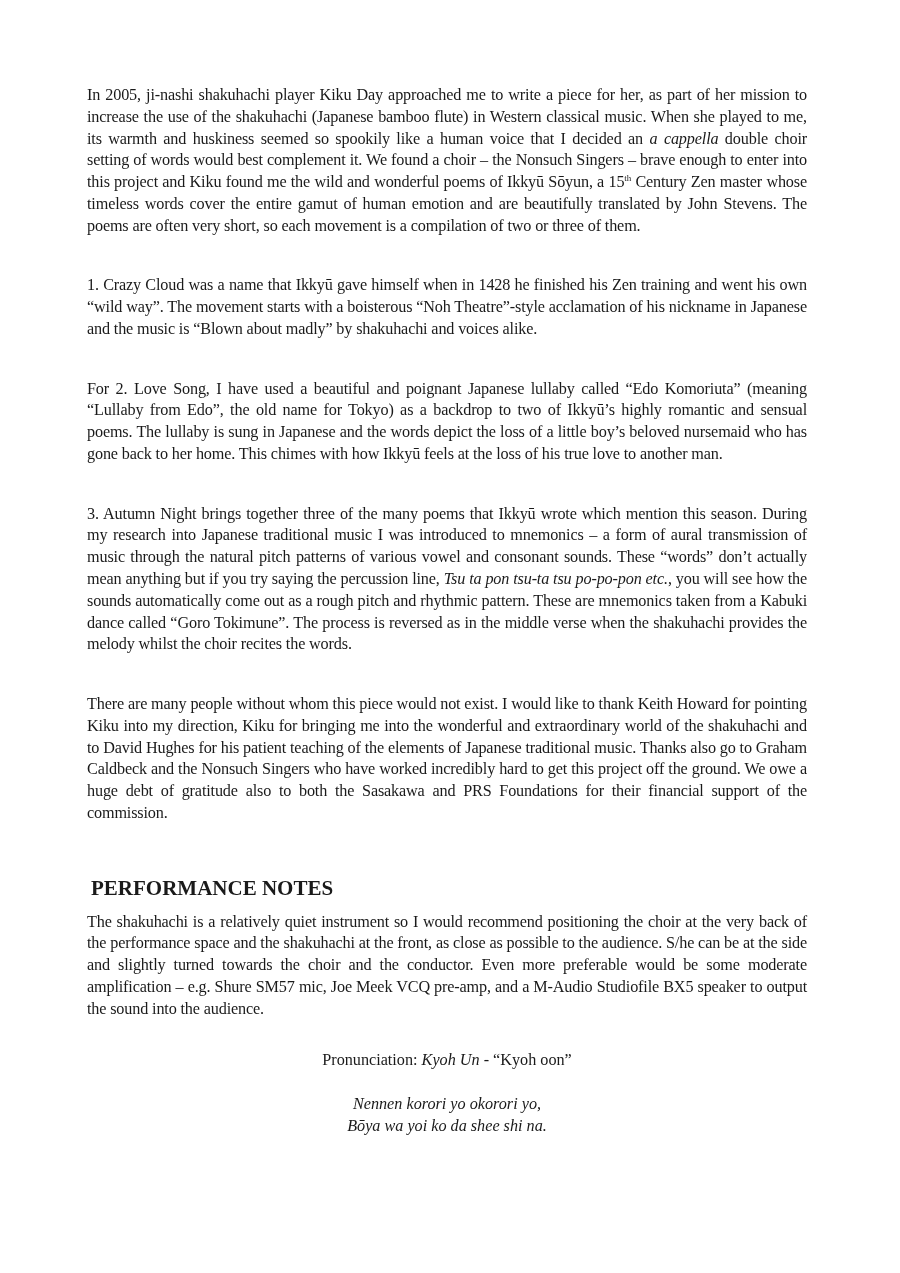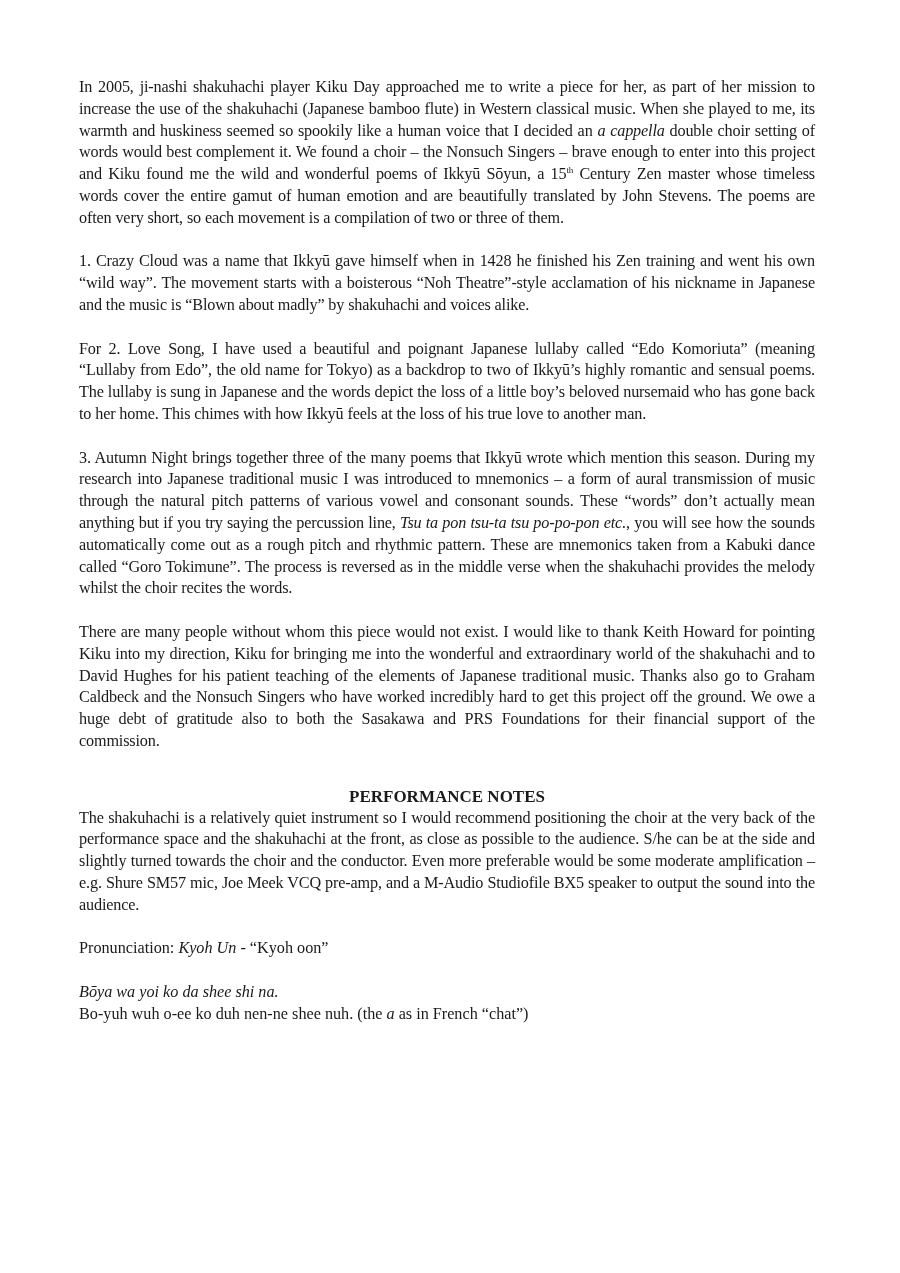"In 2005, ji-nashi shakuhachi player" .para { margin: 0 -> 8px }
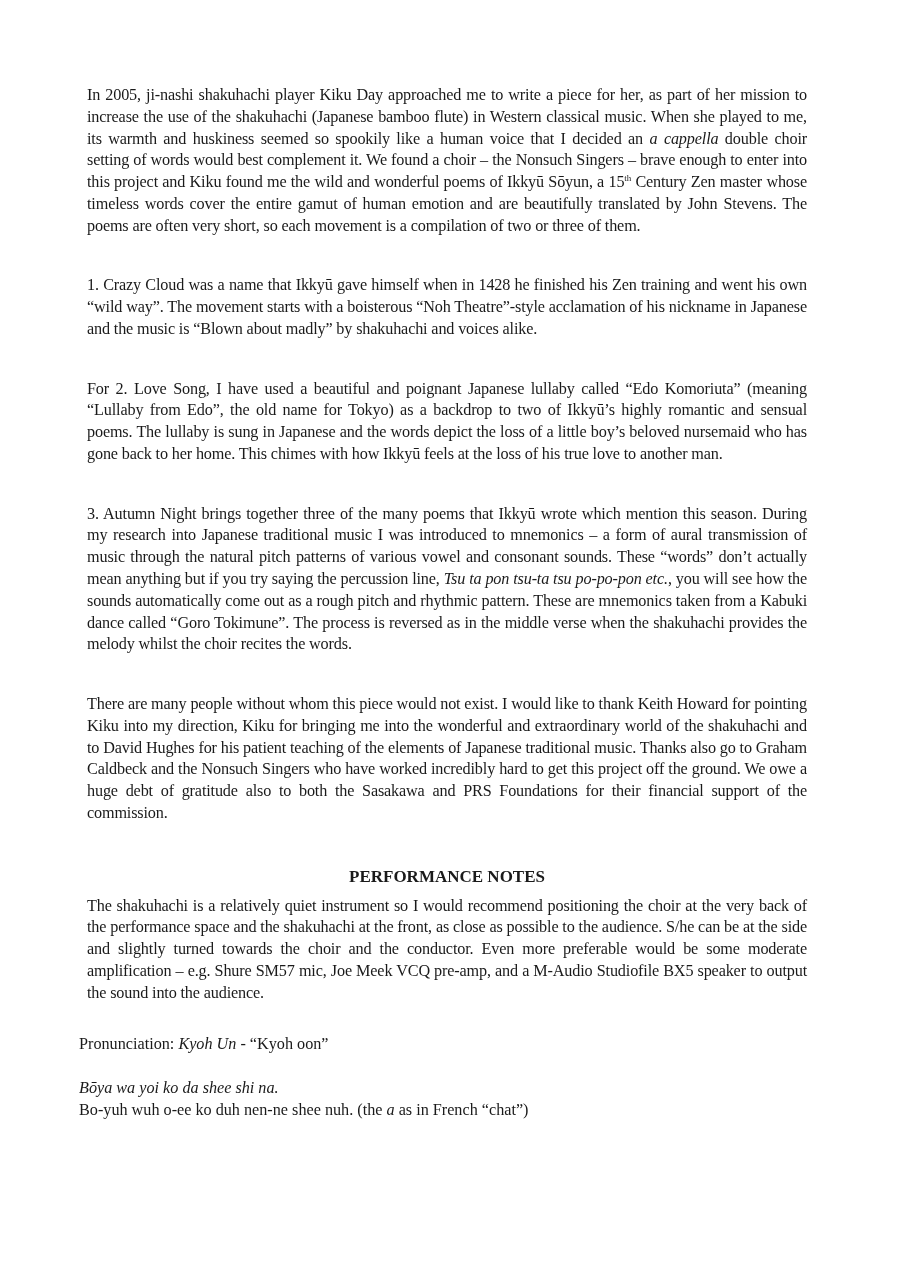"PERFORMANCE NOTES" .heading { font-size: 17px -> 21px; margin: 0 -> 12px; text-align: center -> none }
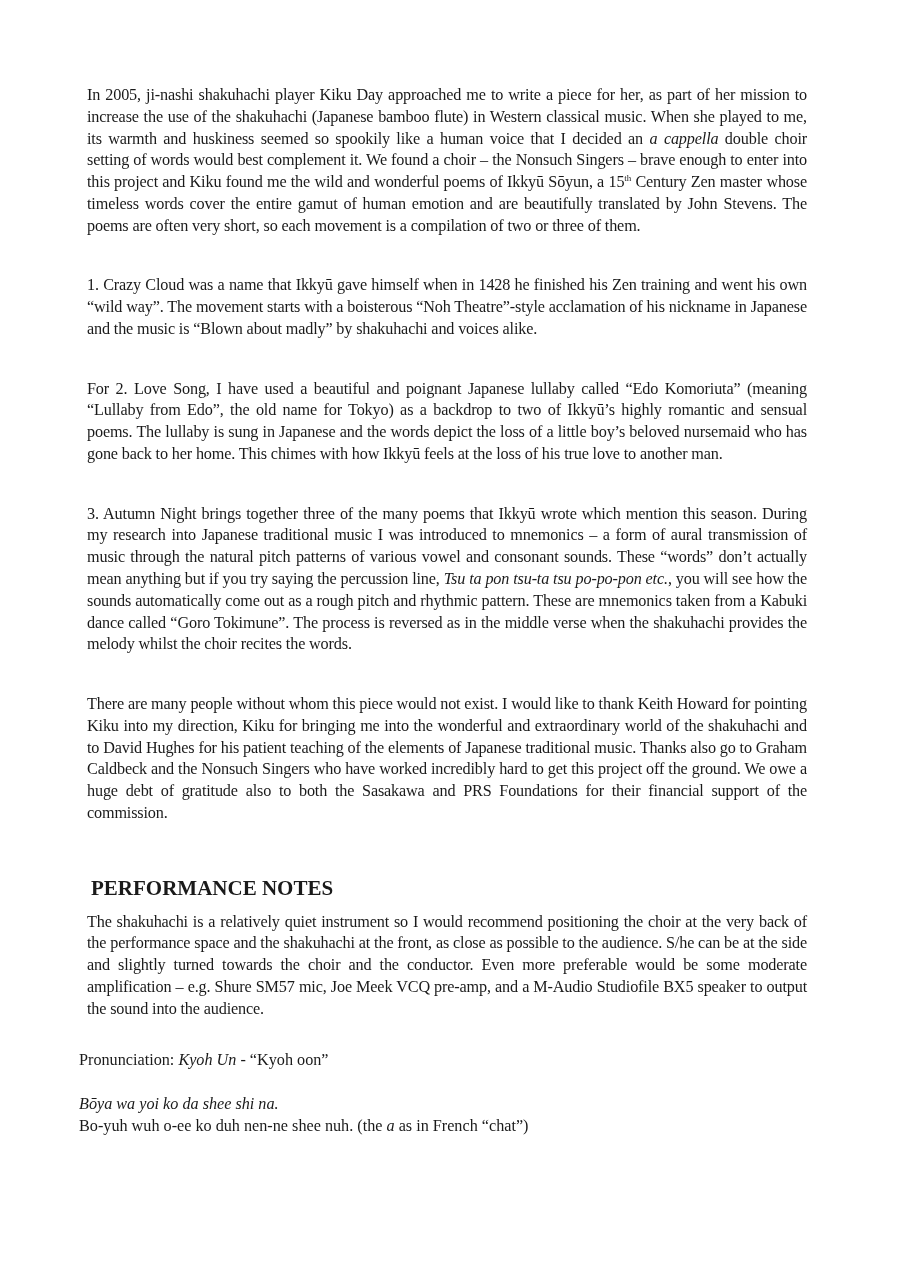"Pronunciation: Kyoh Un - “Kyoh" .center { text-align: none -> center }
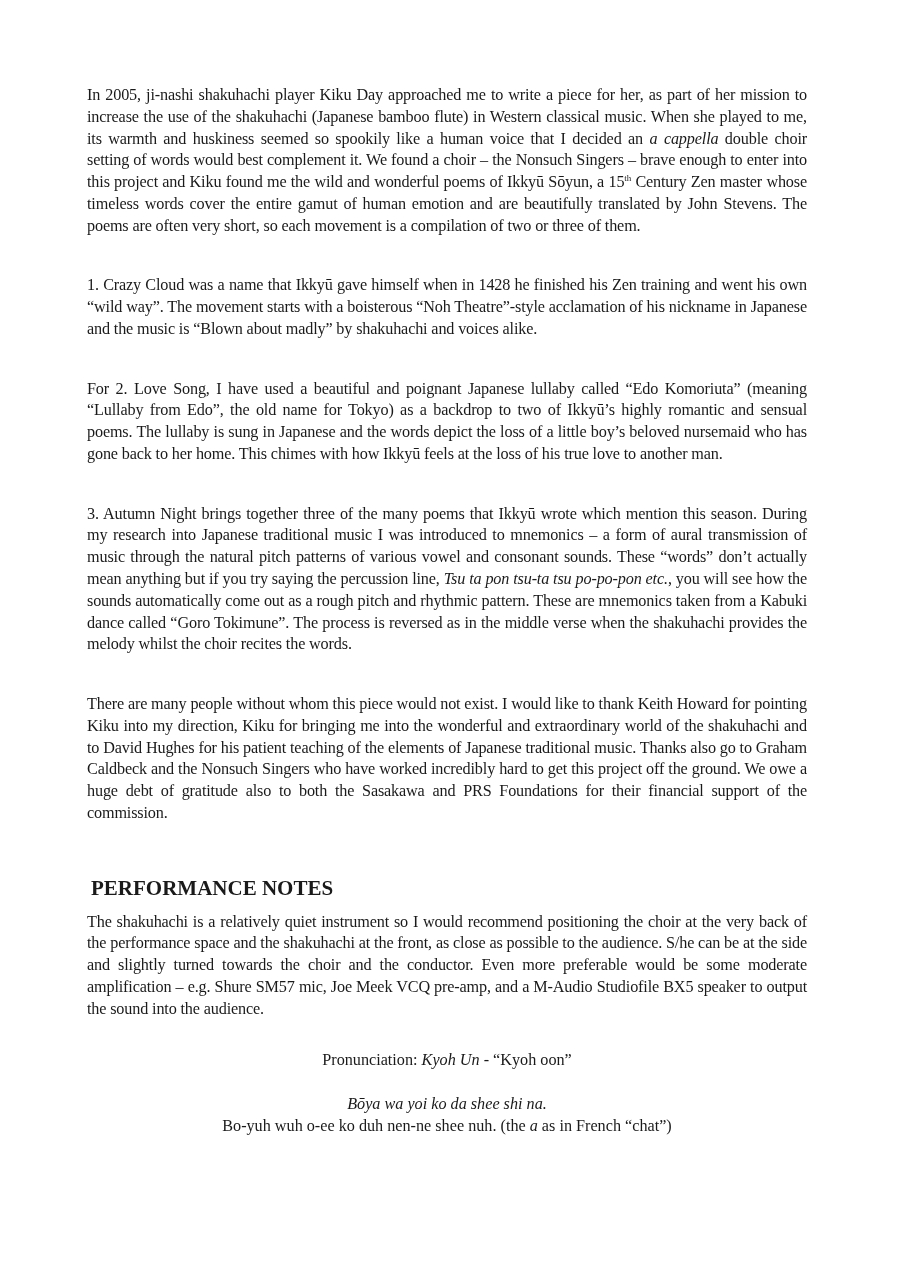"Nennen korori yo okorori yo," p.center { html: none -> <p><i>Nennen korori yo okorori yo,</i></p> }
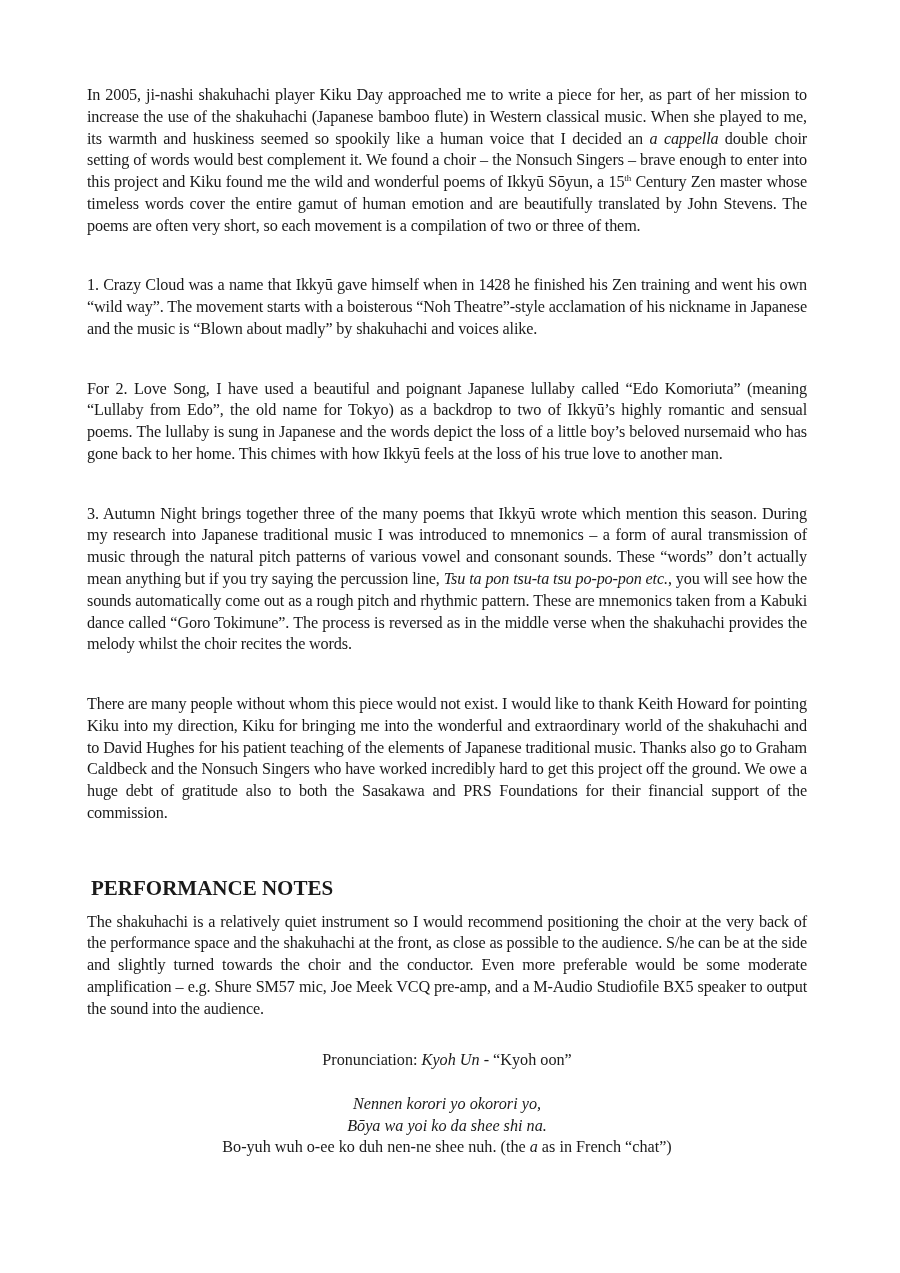"Bo-yuh wuh o-ee ko duh" p.center { html: <p><span>Bo-yuh wuh o-ee ko duh nen-ne shee nuh. (the </span><i>a</i><span> as in French “chat”)</span></p> -> none }
